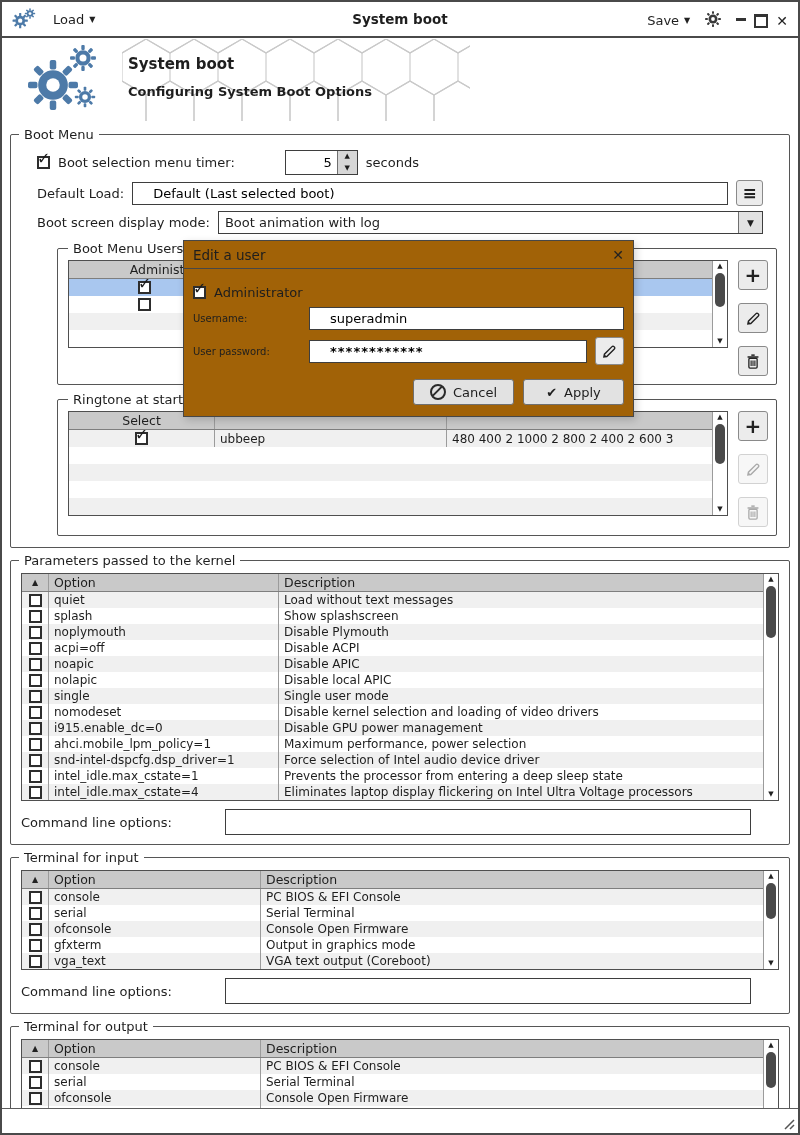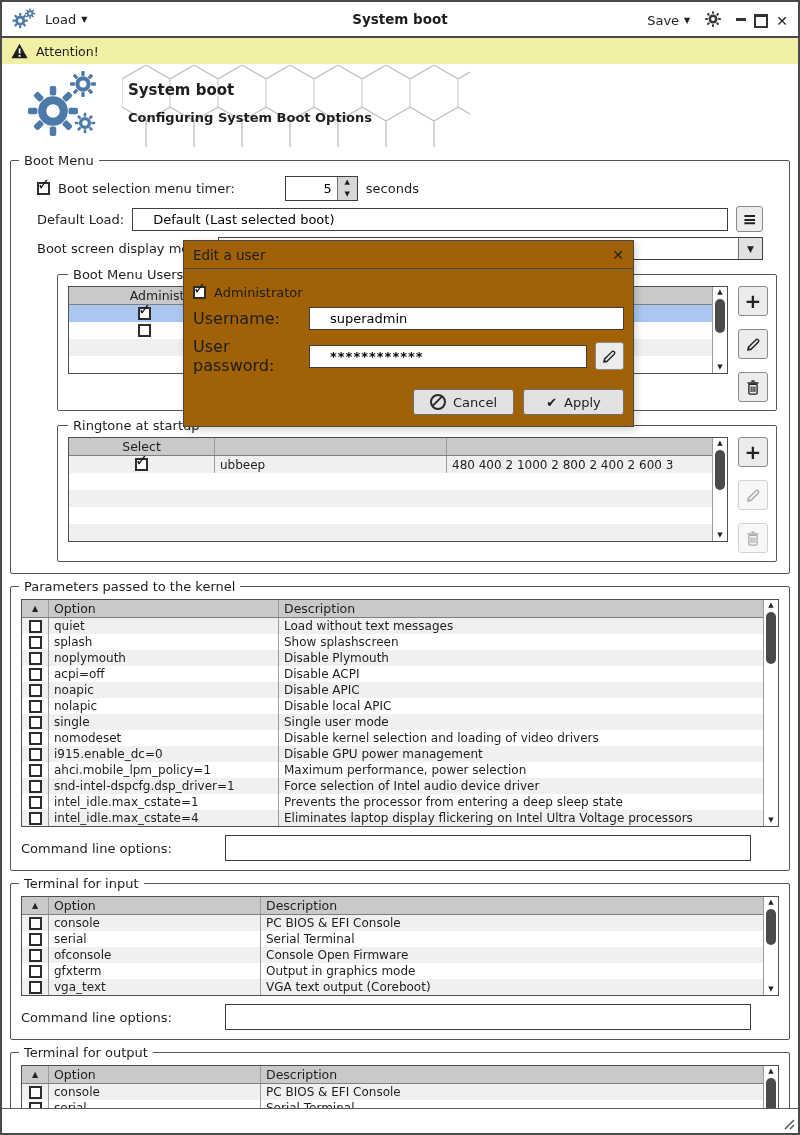"Load" .menu-label { margin-left: none -> 8px }
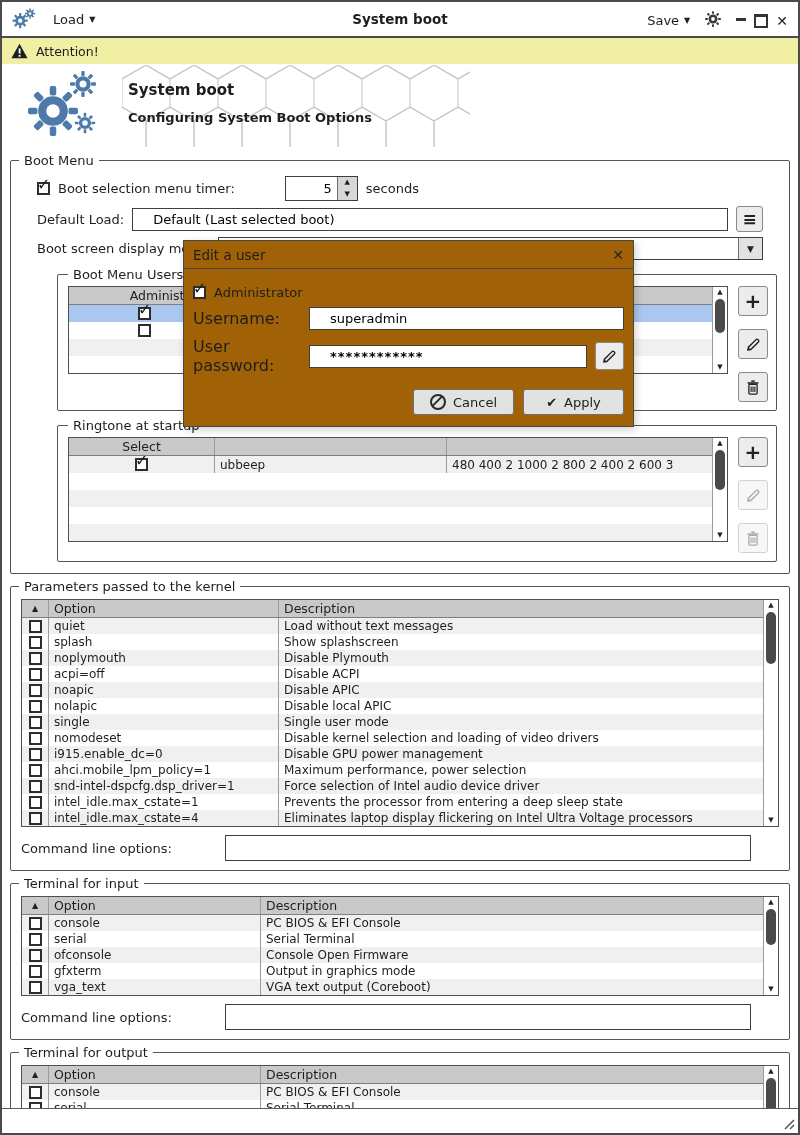"Attention!" div.banner { html: <div> <span> <svg> <path></path> <rect></rect> <rect></rect> </svg> </span> <span>Attention!</span> </div> -> none }
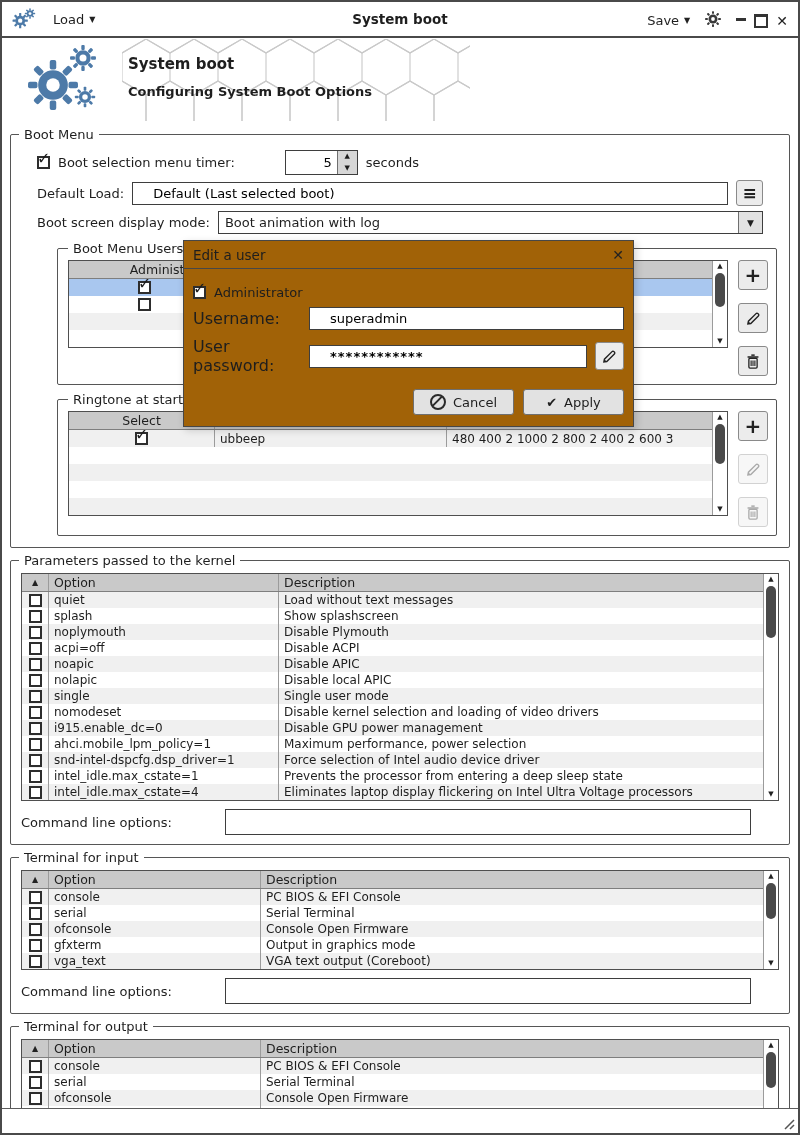"Username:" .dlg-label { font-size: 16px -> 10px }
